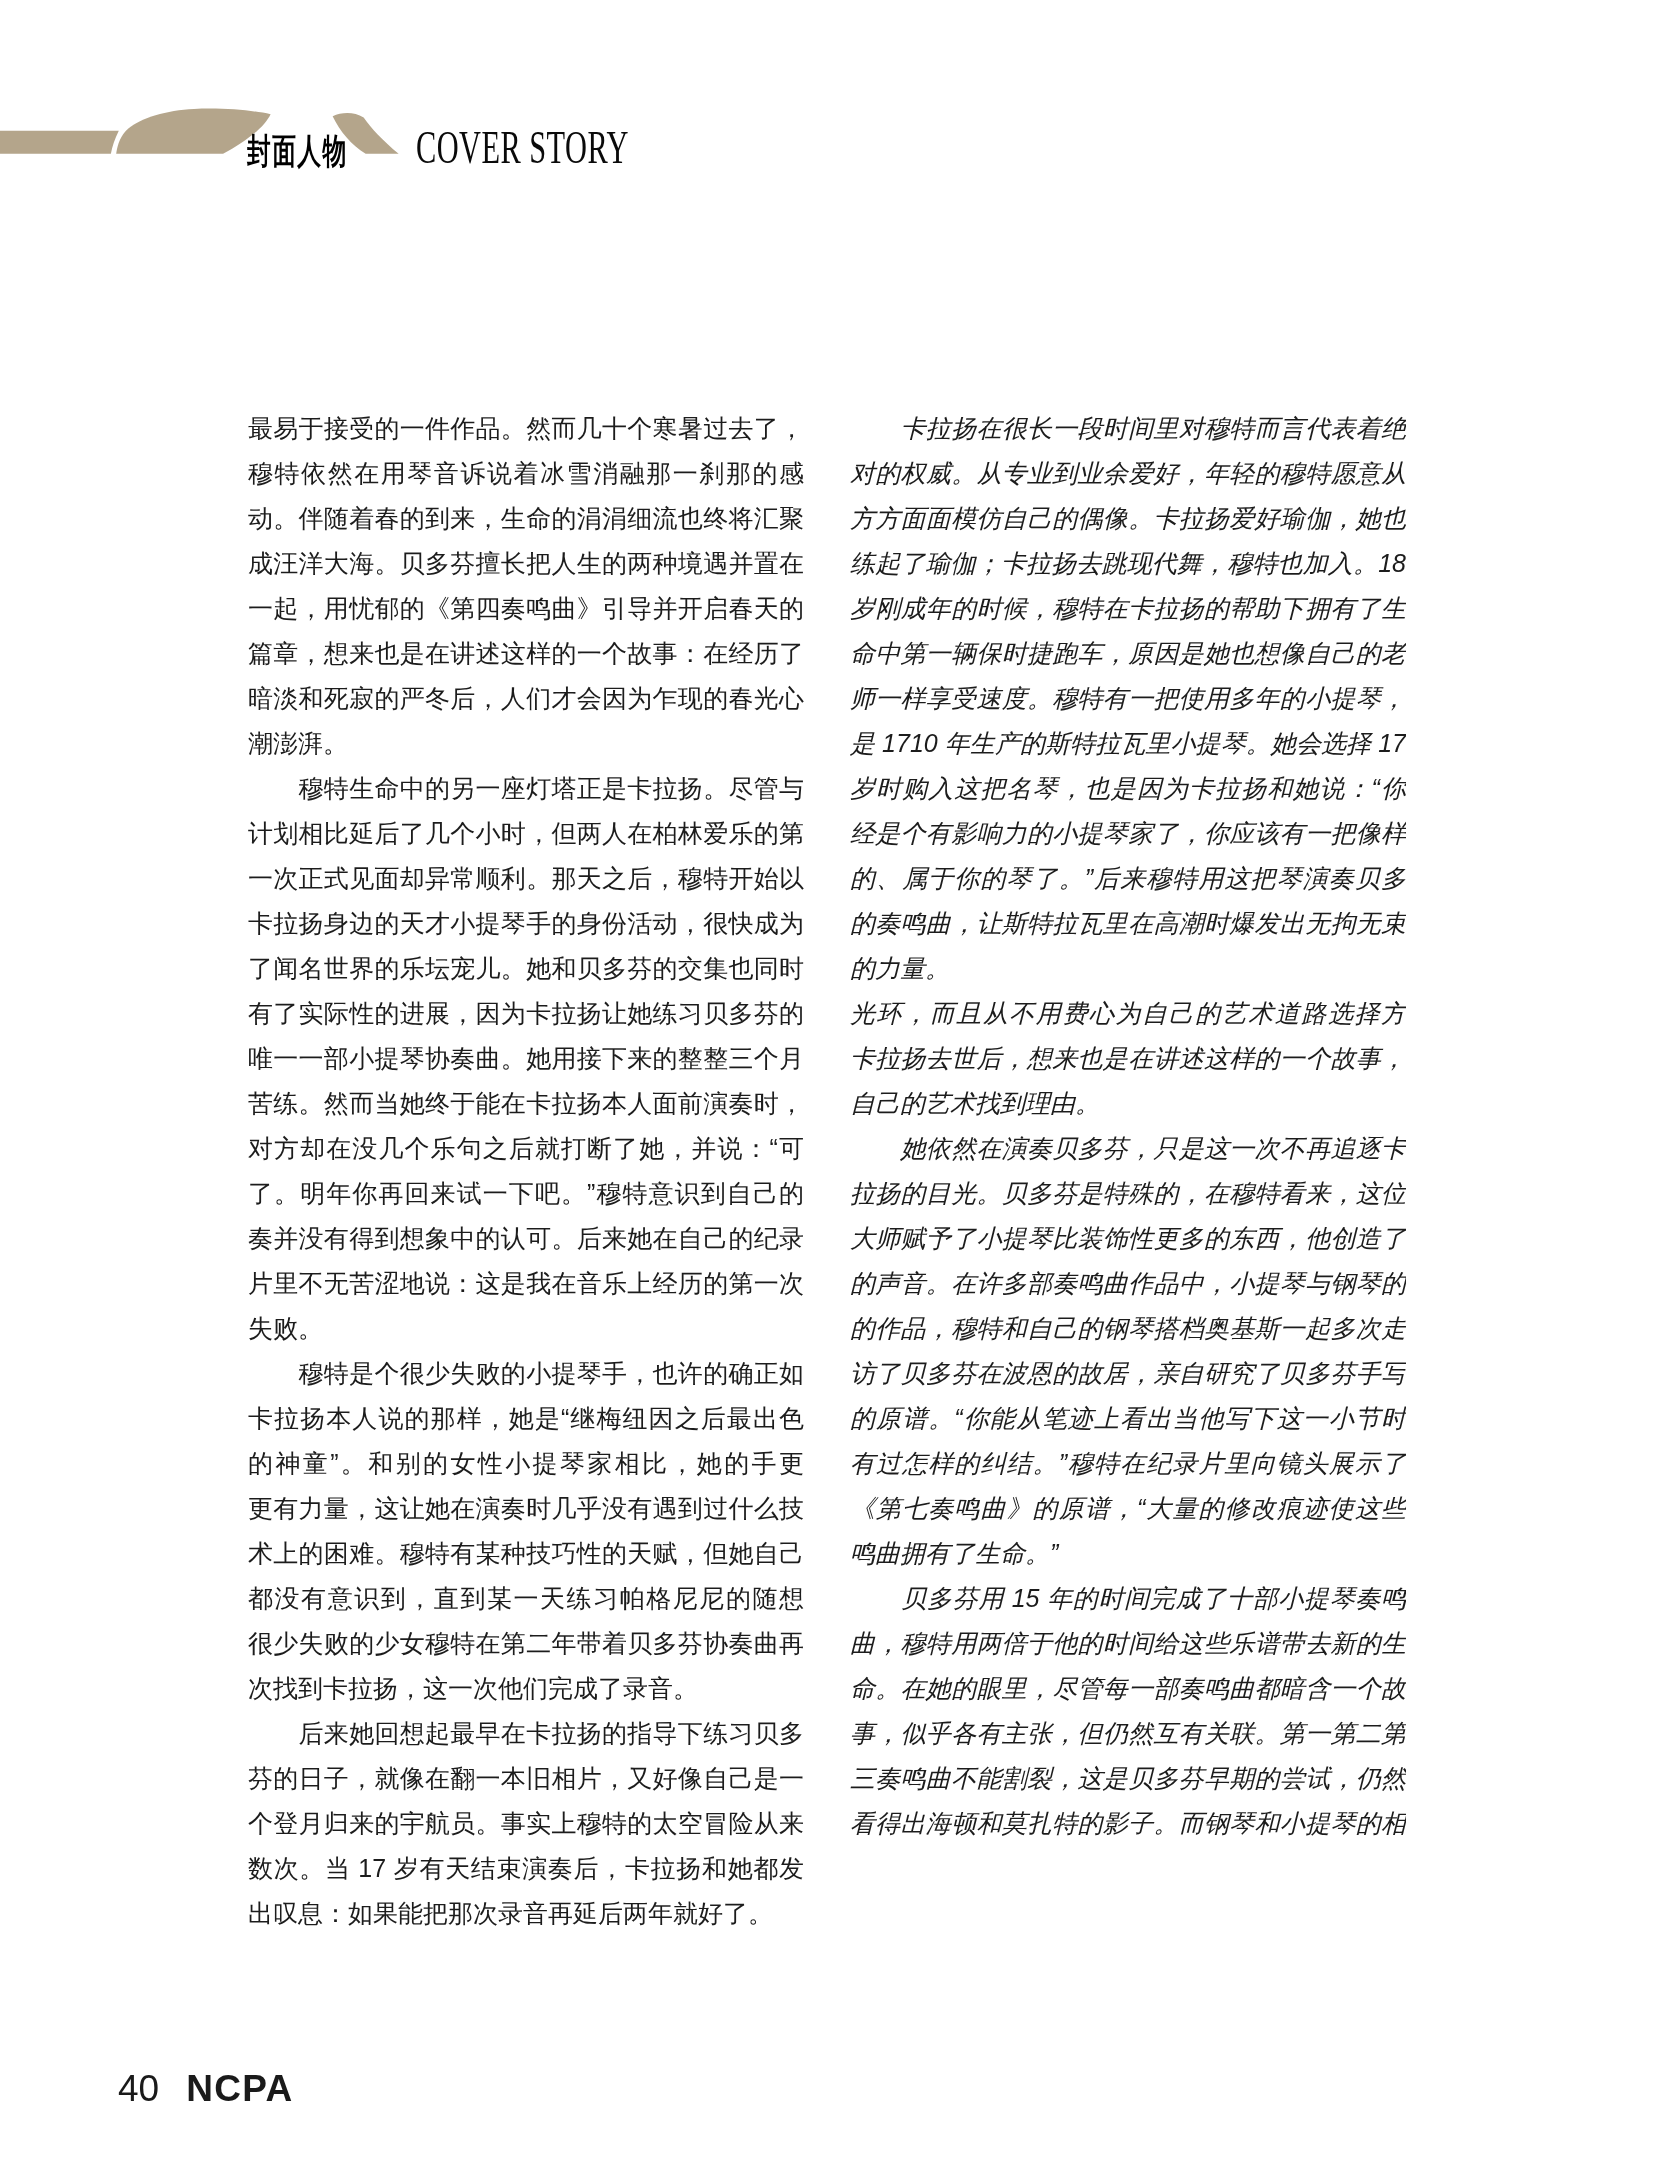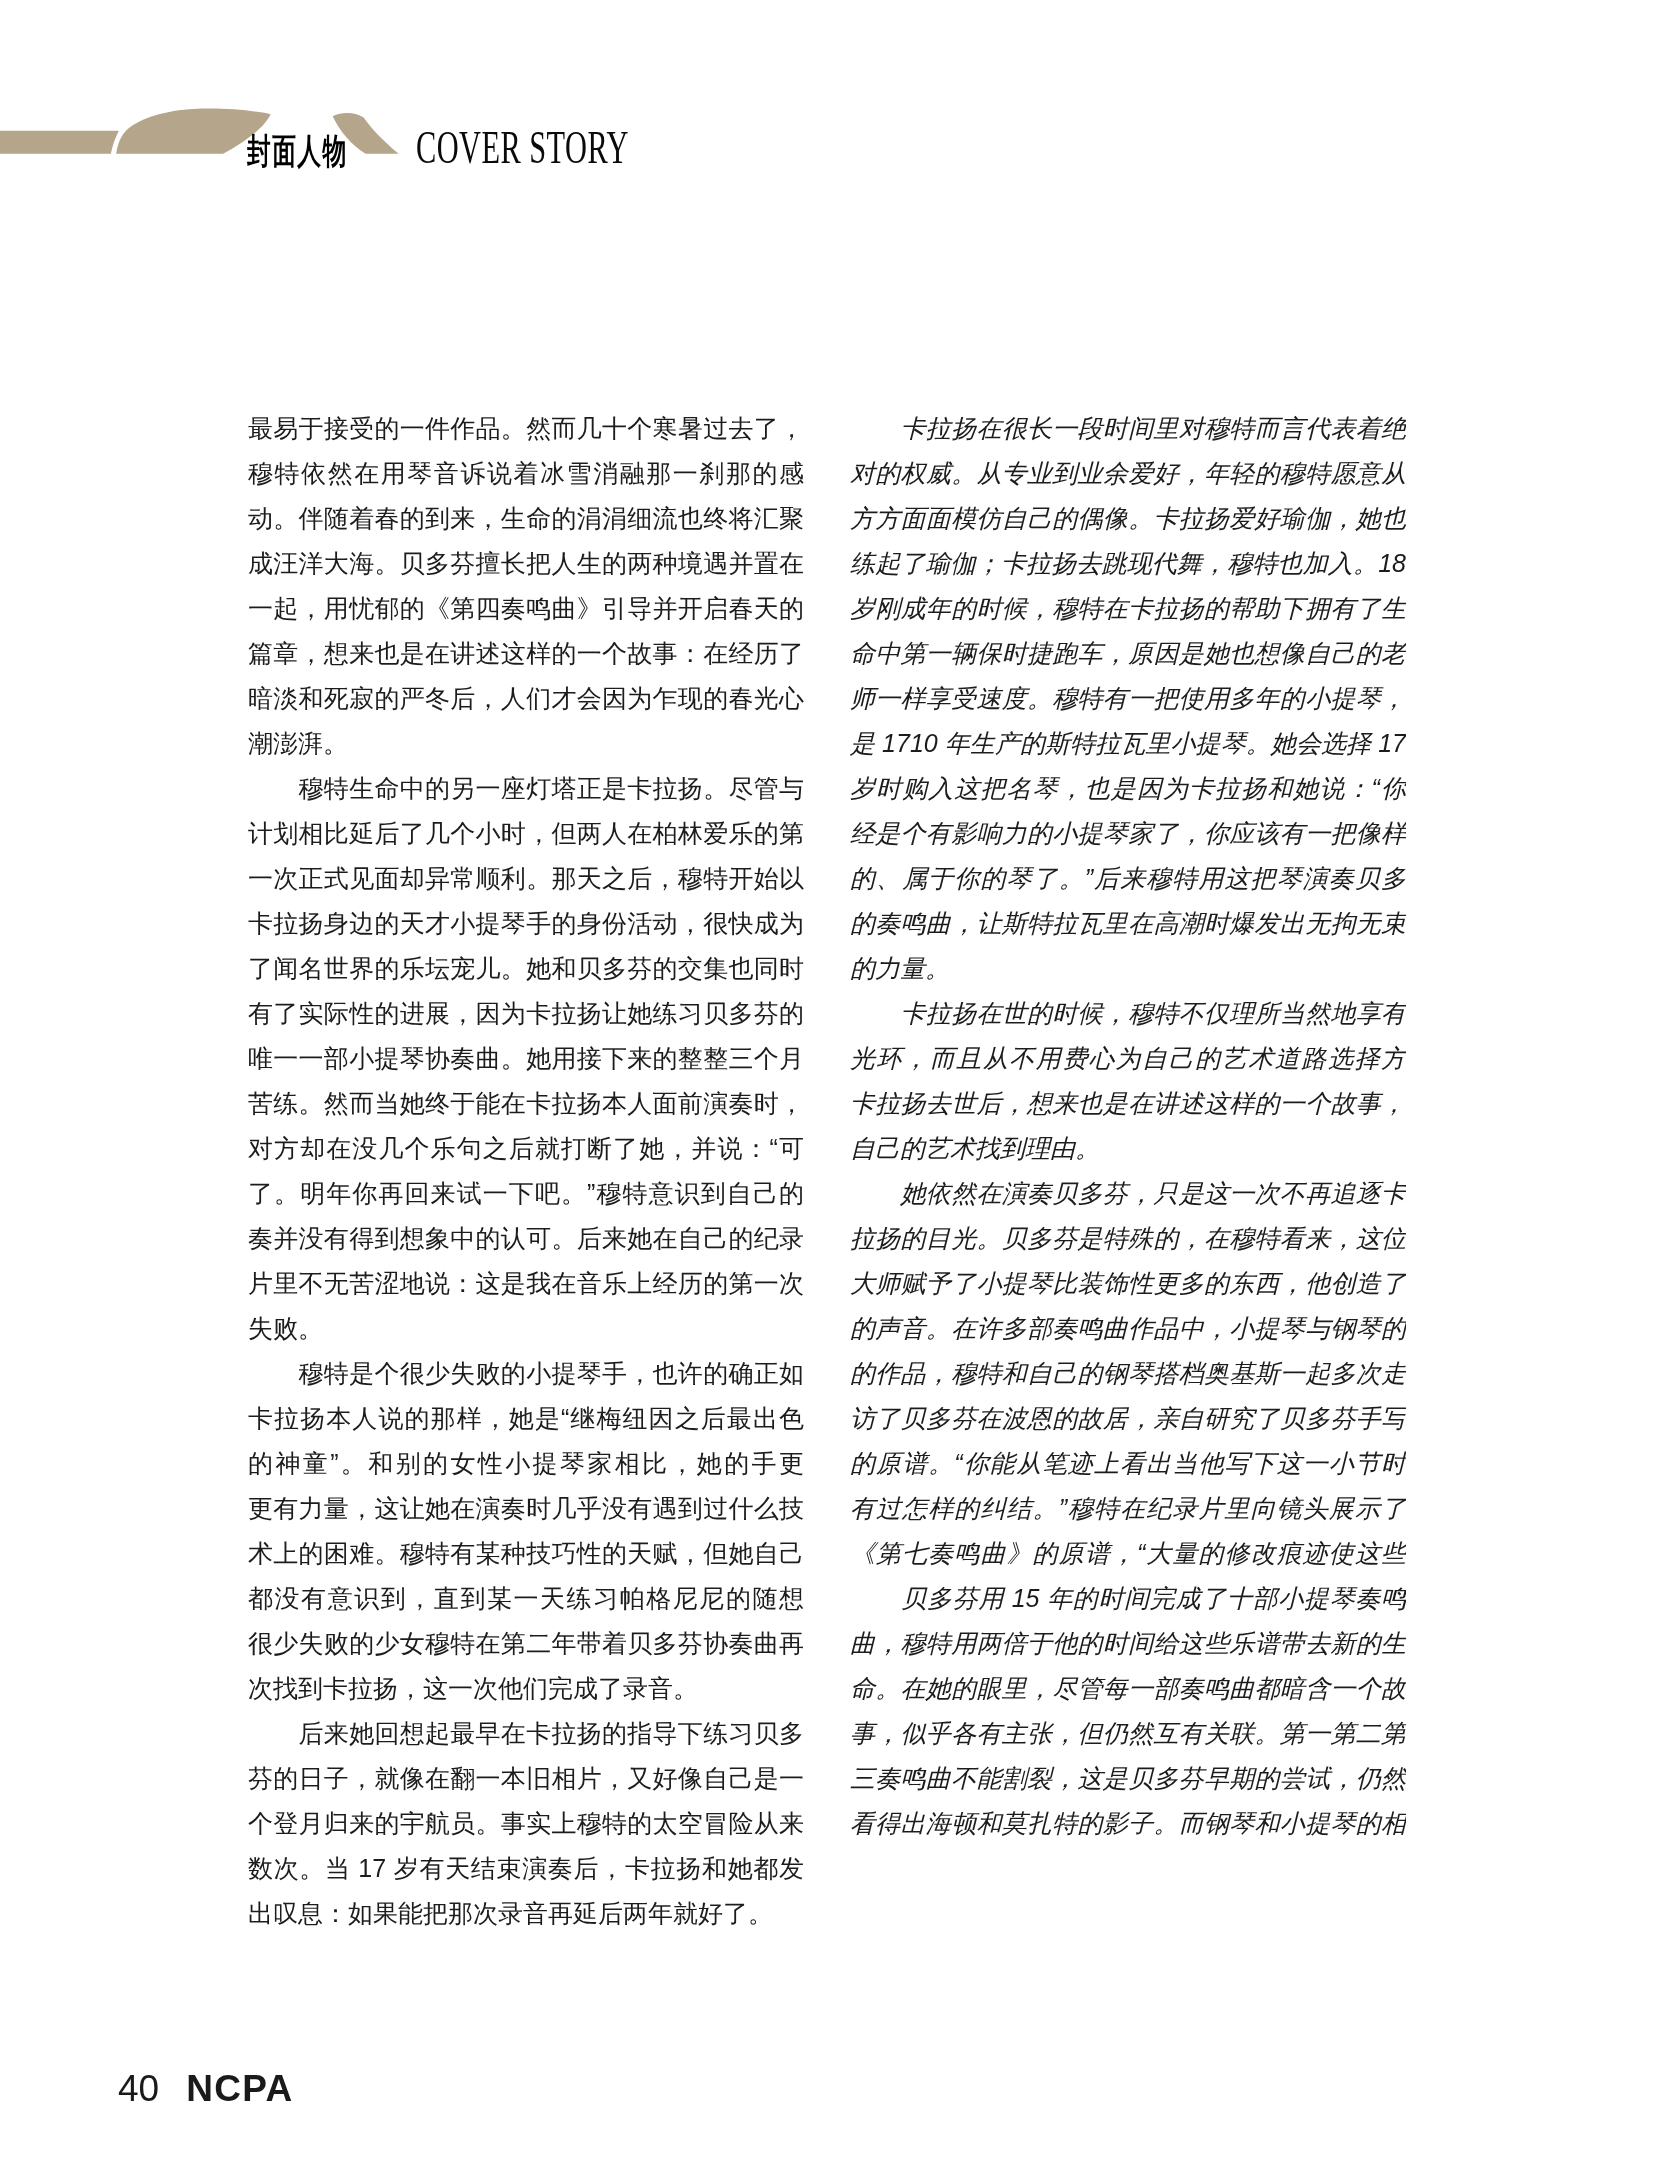"卡拉扬在世的时候，穆特不仅理所当然地享有" div.line { html: <div> 卡拉扬在世的时候，穆特不仅理所当然地享有</div> -> none }
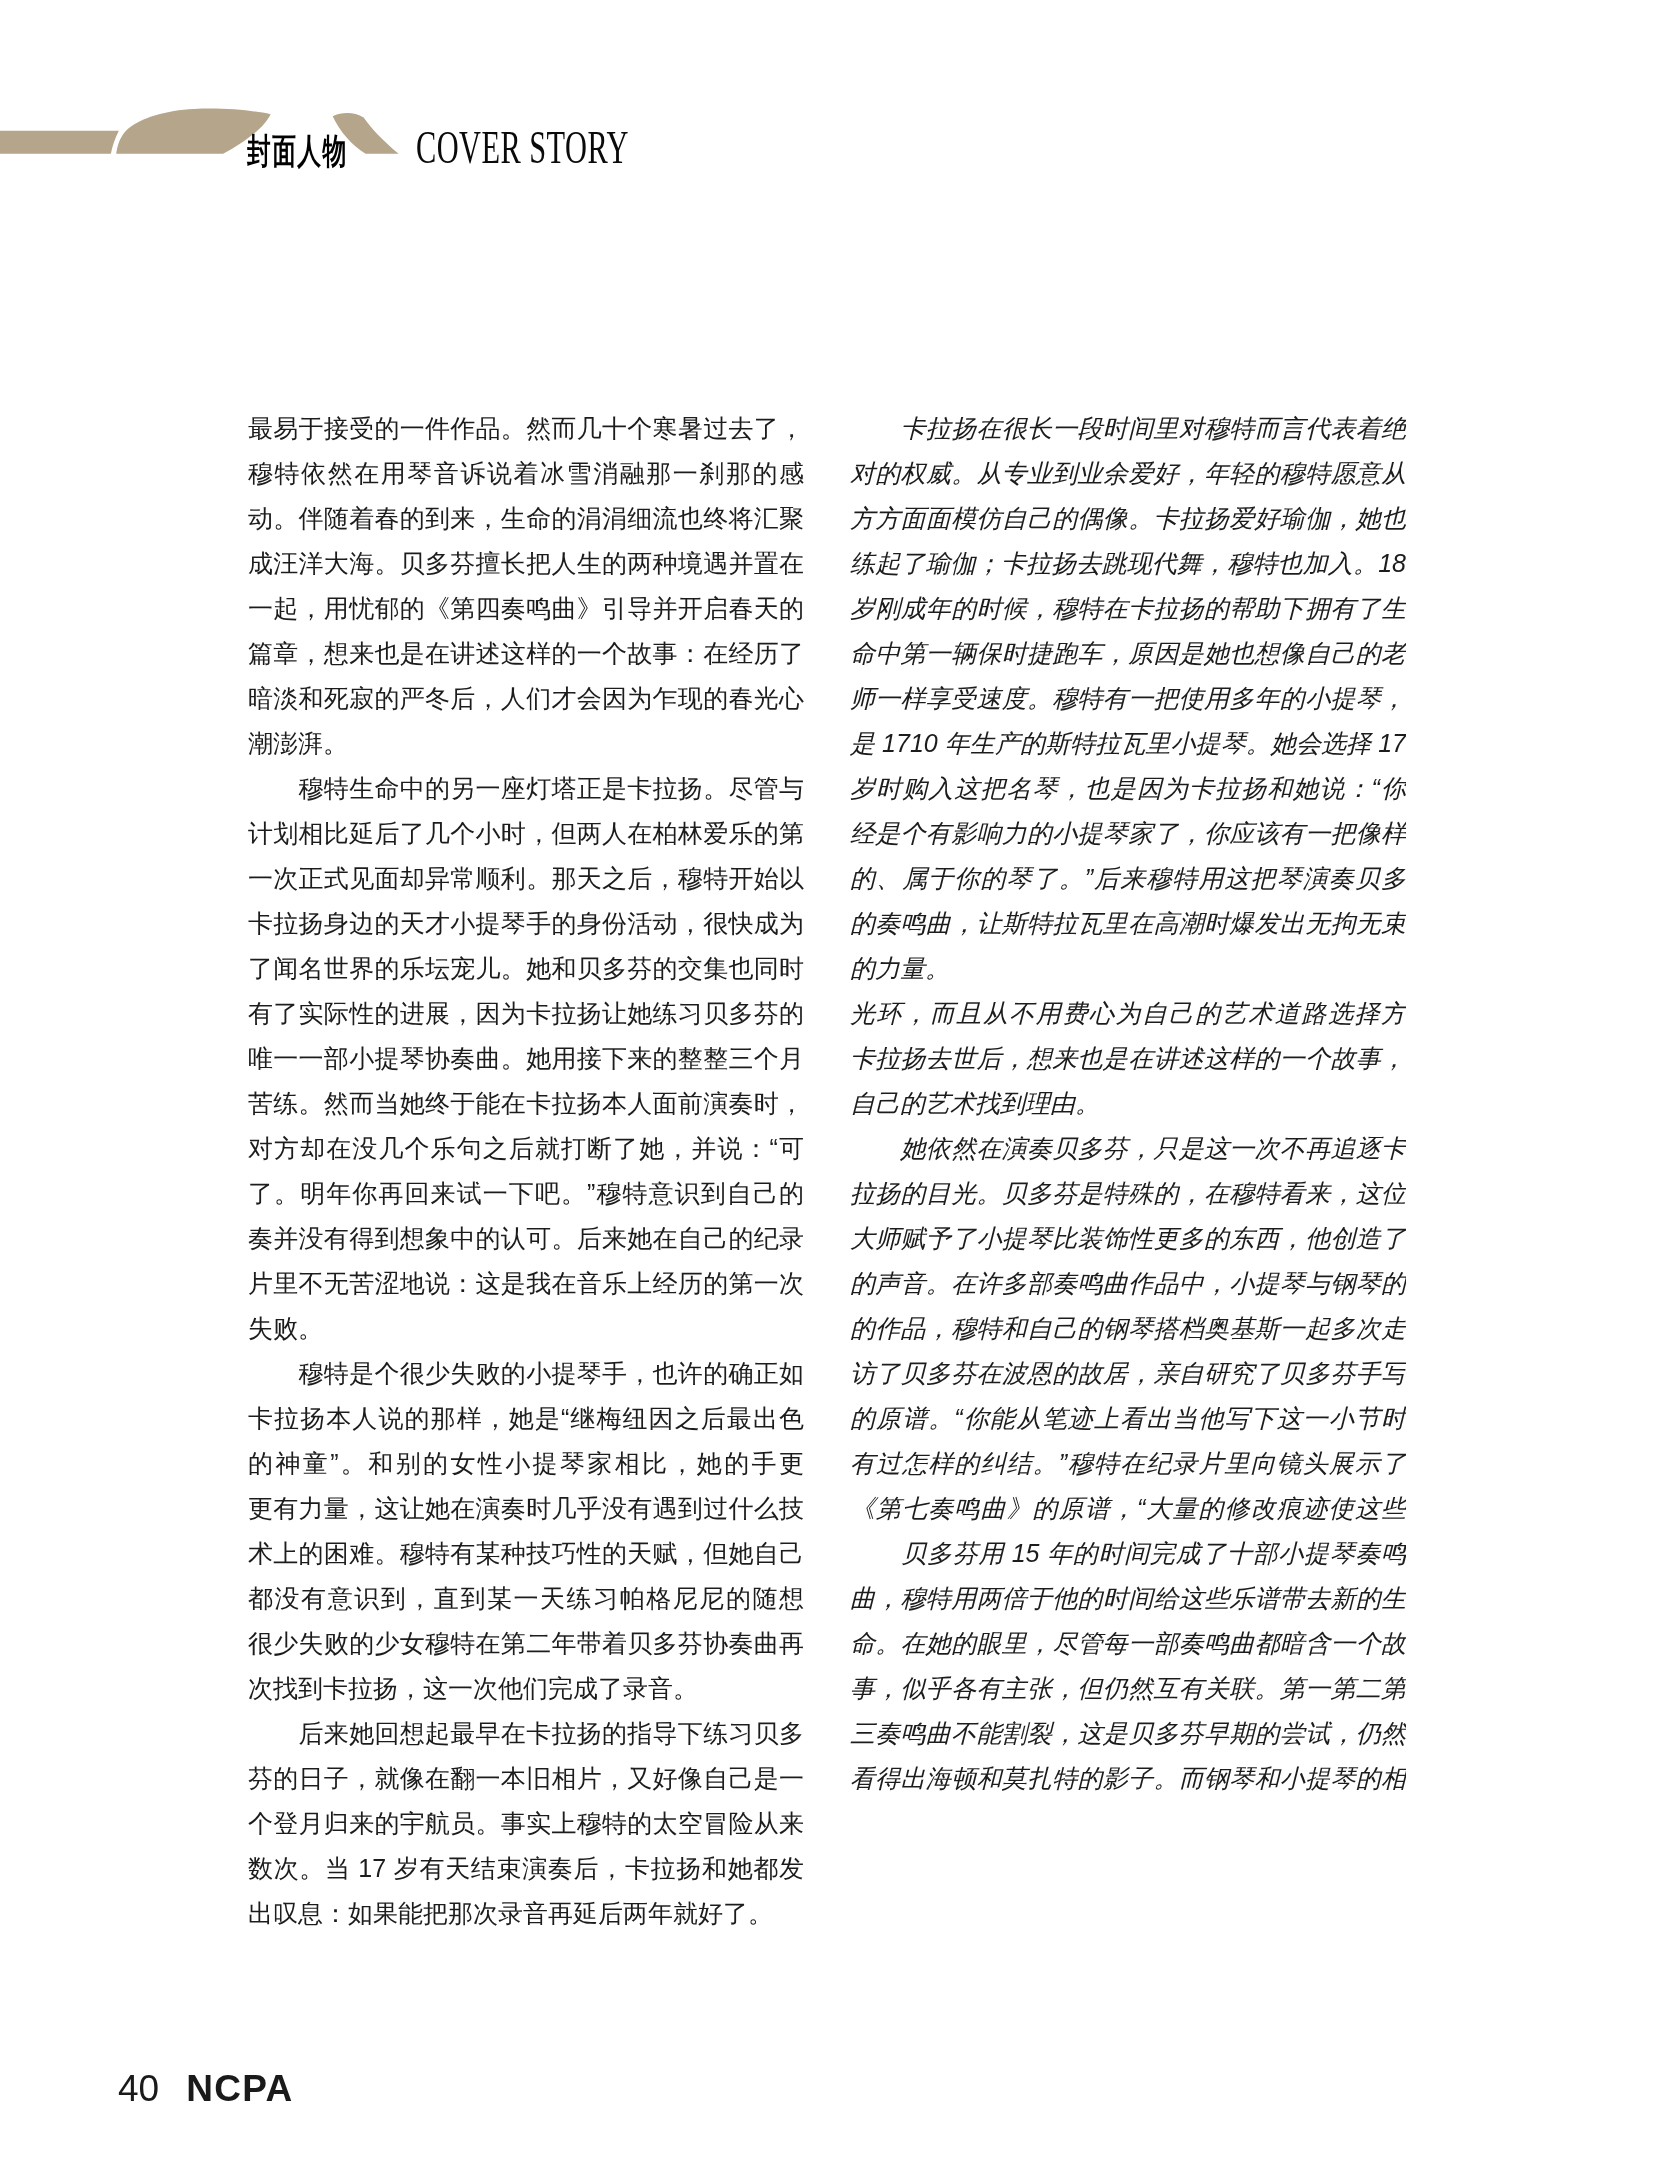"鸣曲拥有了生命。”" div.line { html: none -> <div>鸣曲拥有了生命。”</div> }
